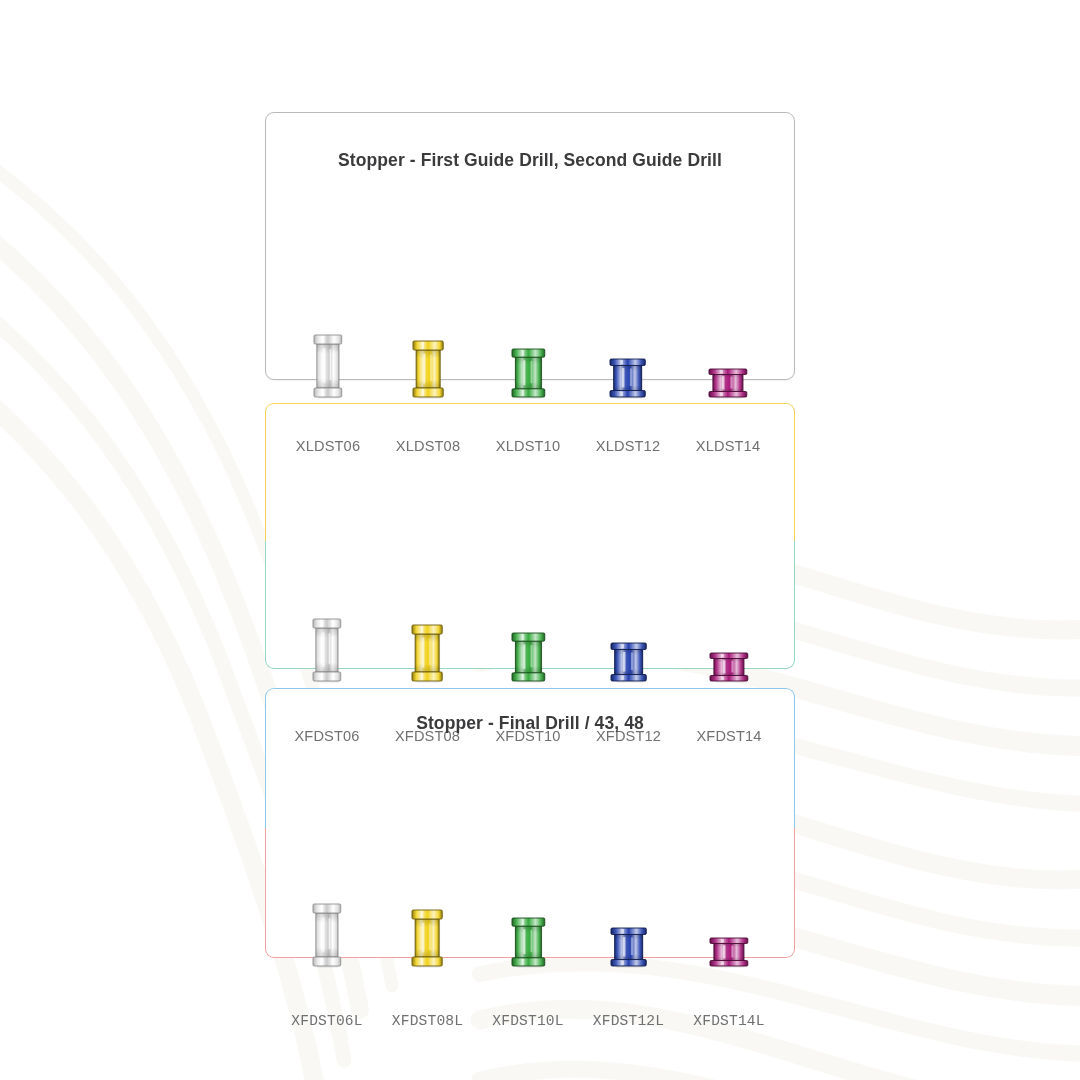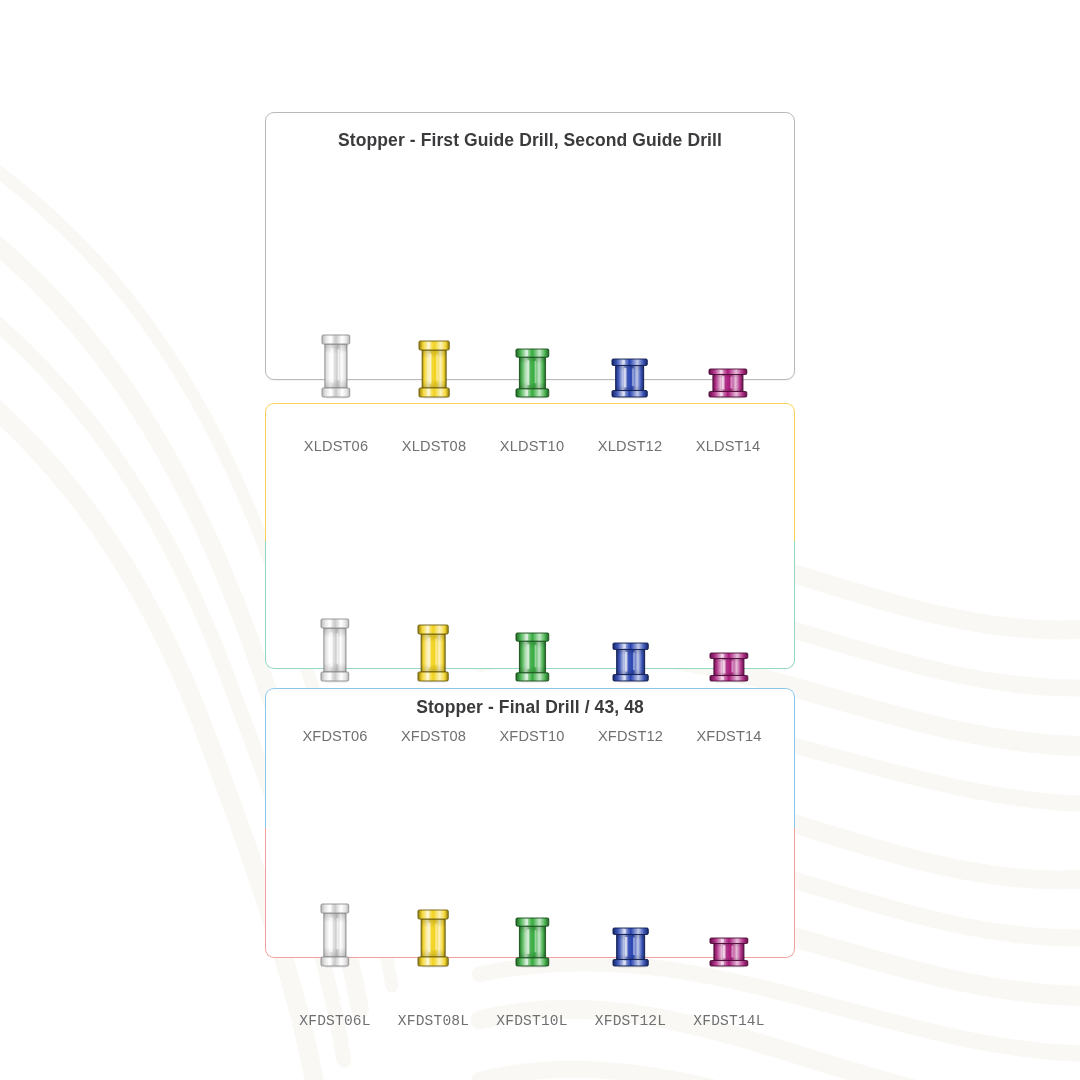"Stopper - First Guide Drill," #panel-1 .panel-title { top: 16px -> 36px }
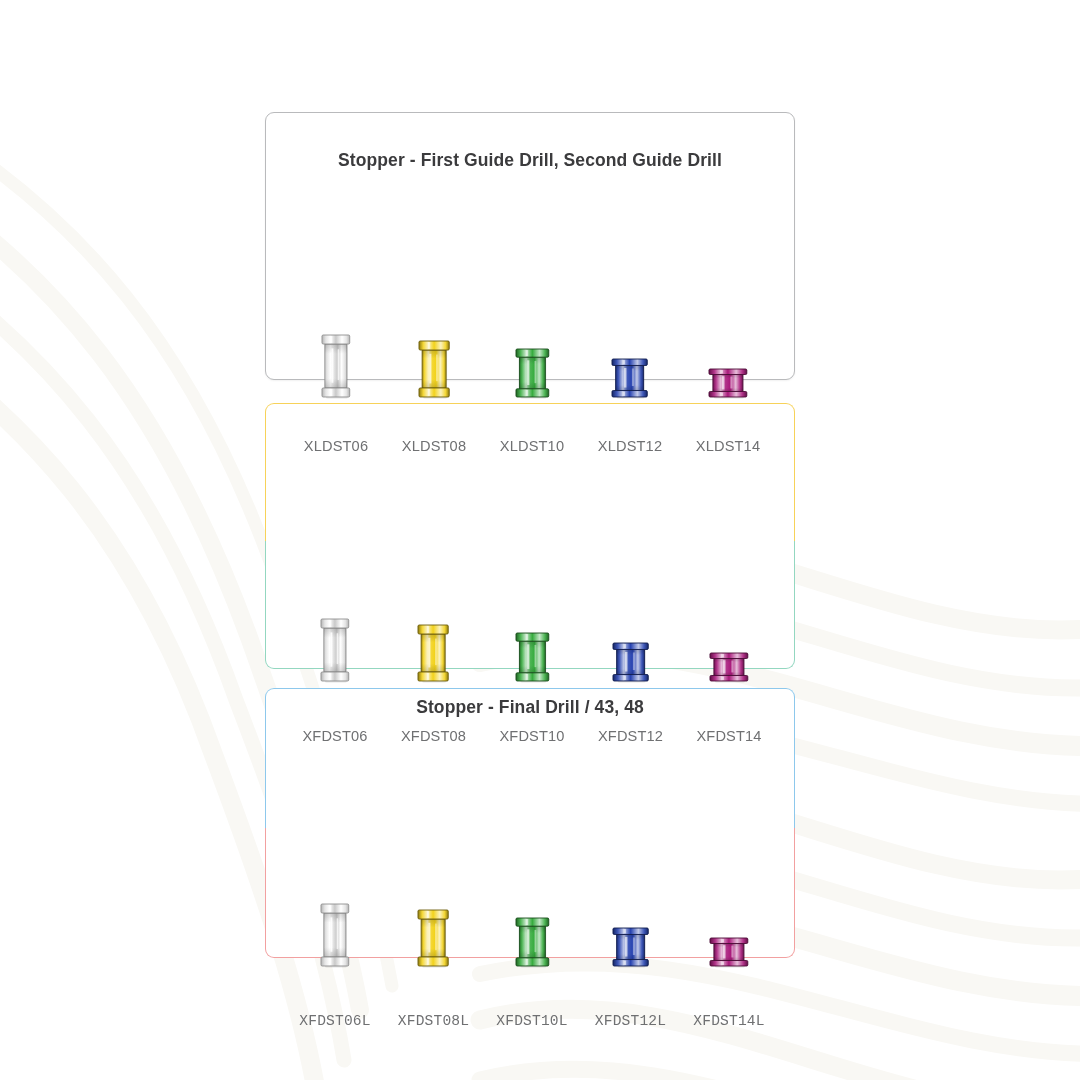"XLDST06" .items-row { left: 22px -> 14px }
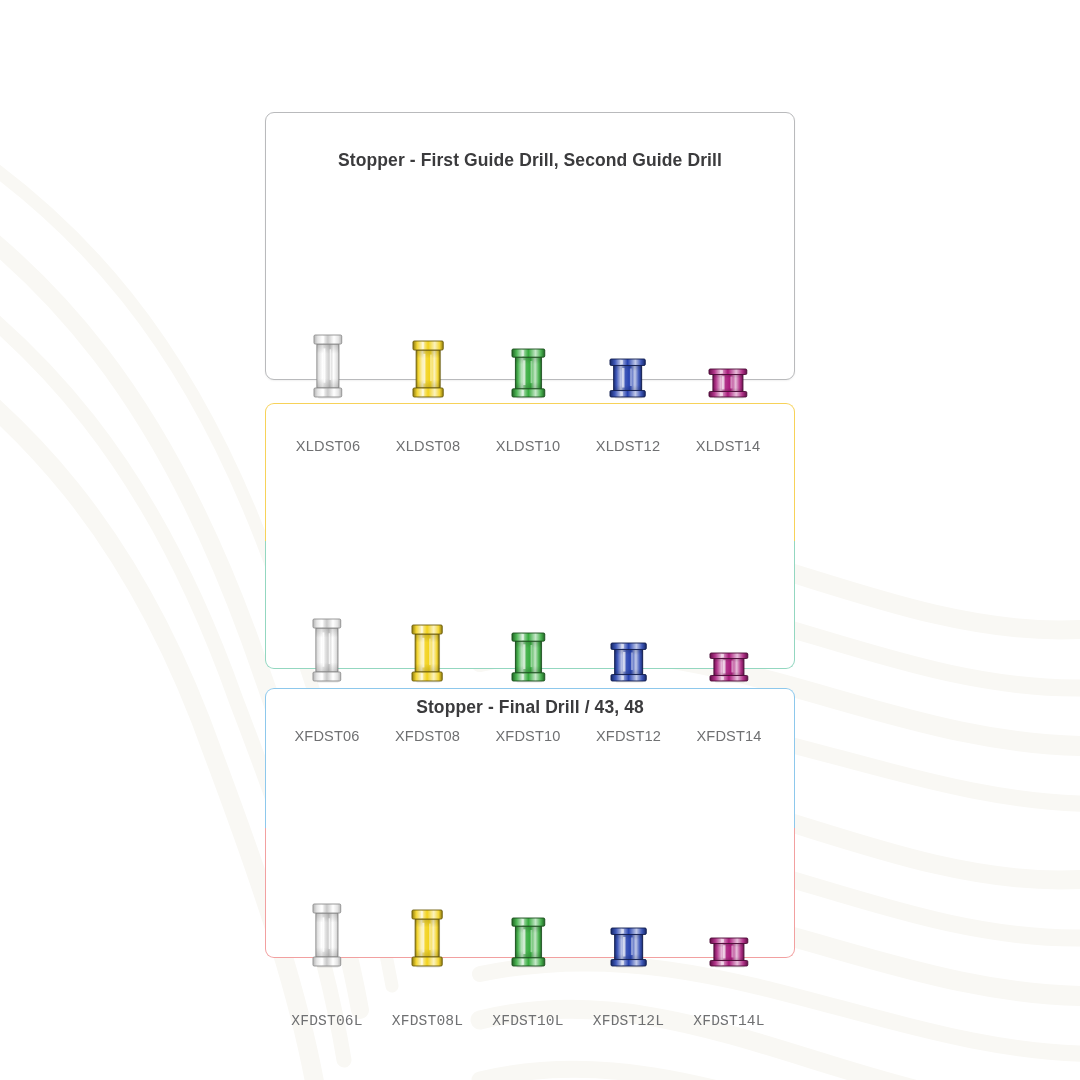"Stopper - Final Drill /" #panel-3 .panel-title { top: 8px -> 24px }
